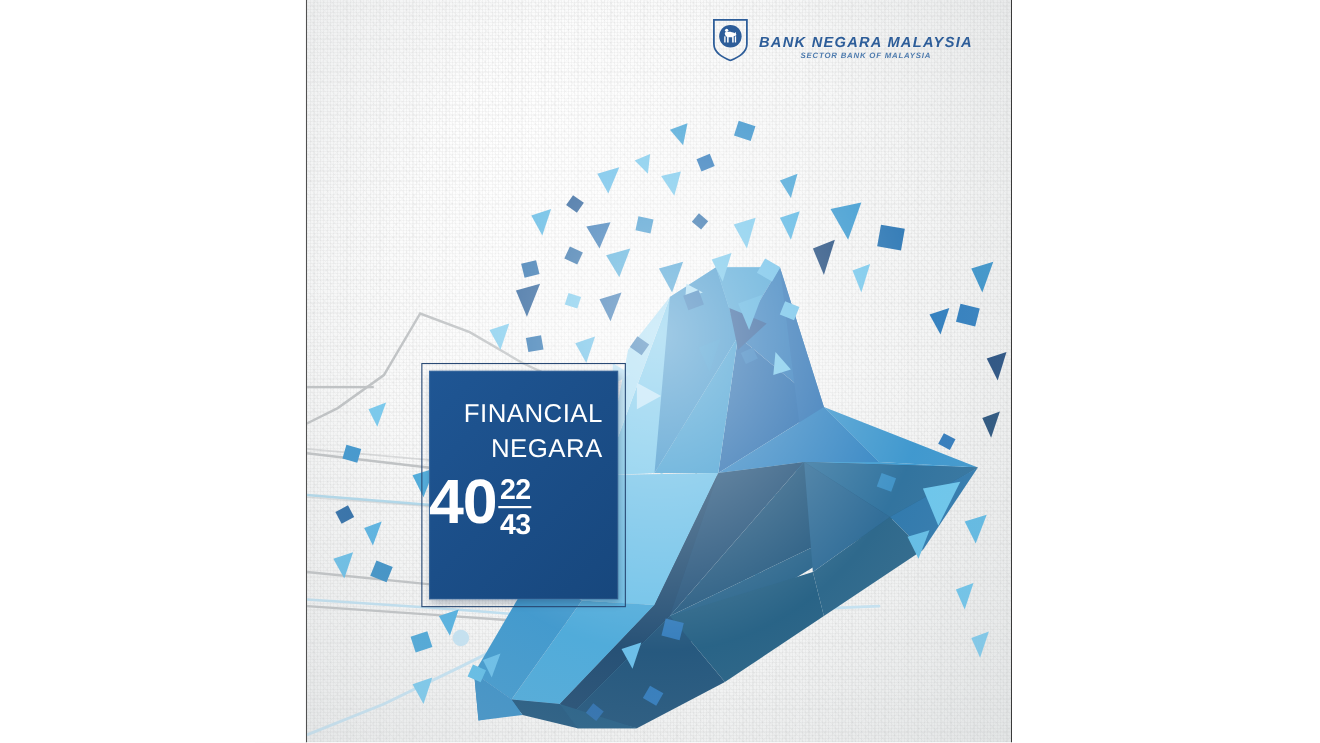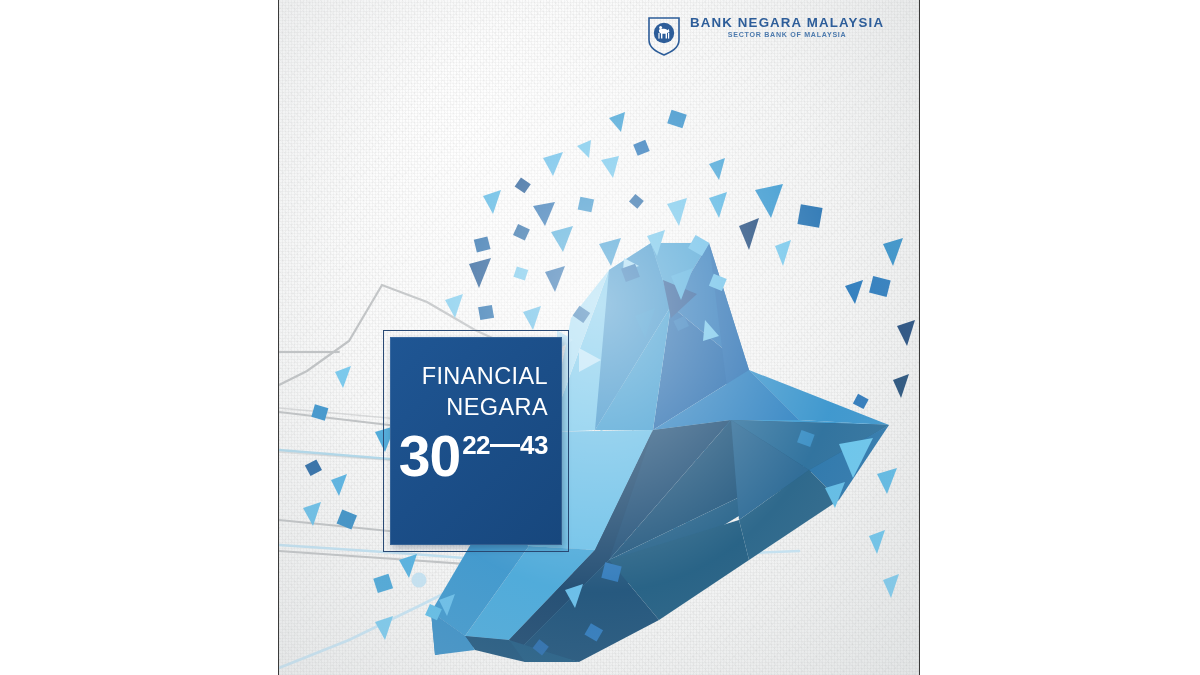"BANK NEGARA MALAYSIA" #logo { align-items: flex-start -> flex-end; font-style: none -> italic }
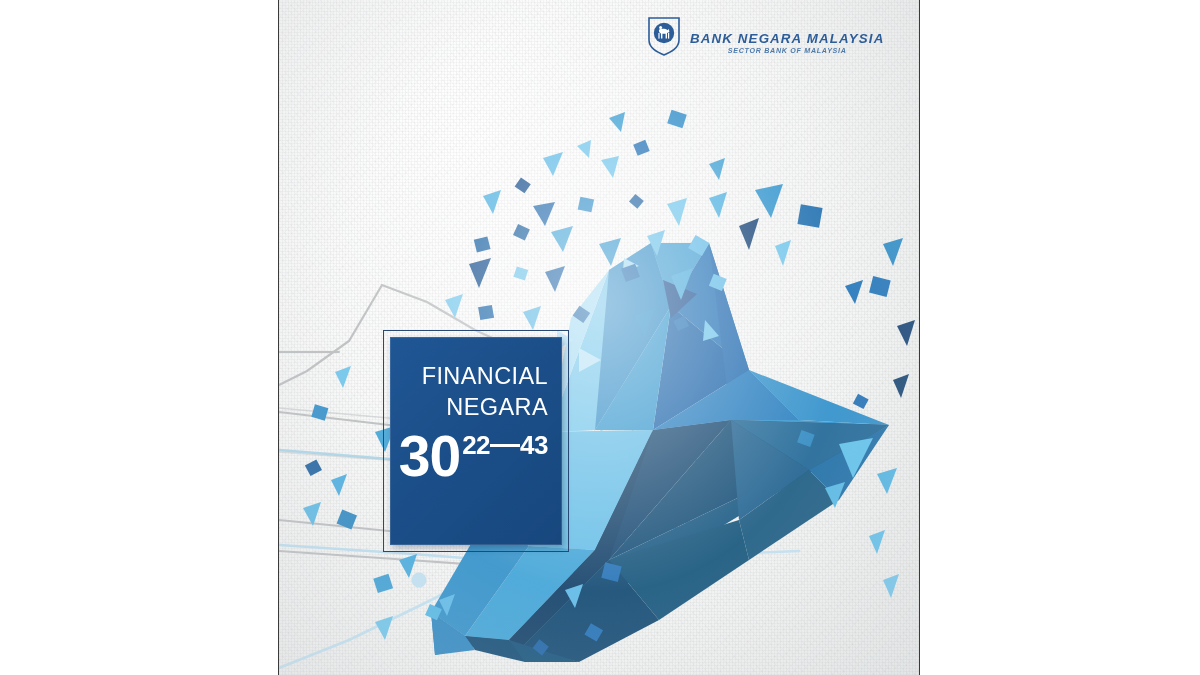"FINANCIAL" #title-card { align-items: flex-end -> none }
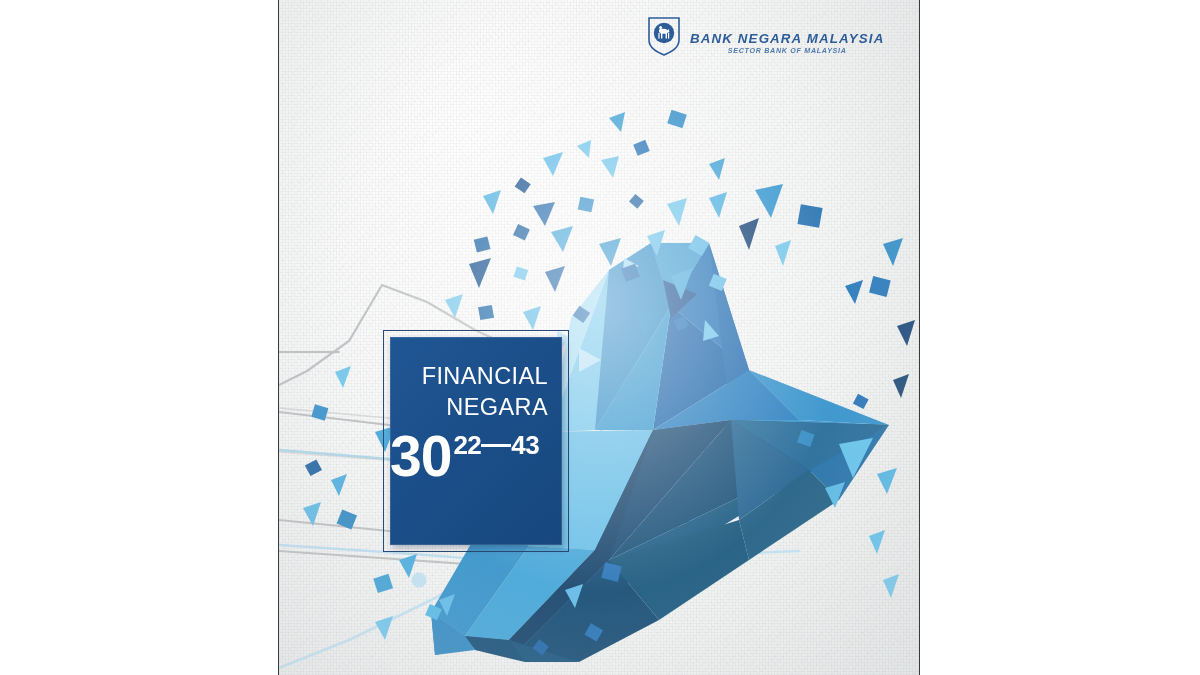"30" div { text: 30 -> 40 }
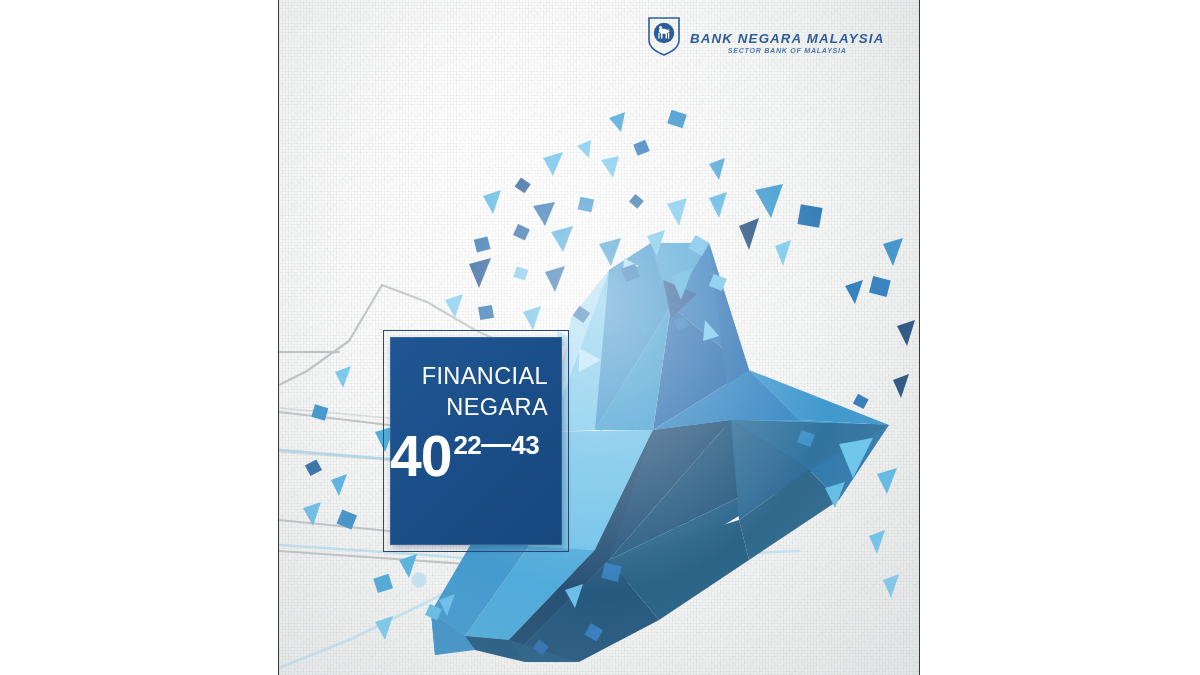"22" #year-frac { flex-direction: none -> column }
